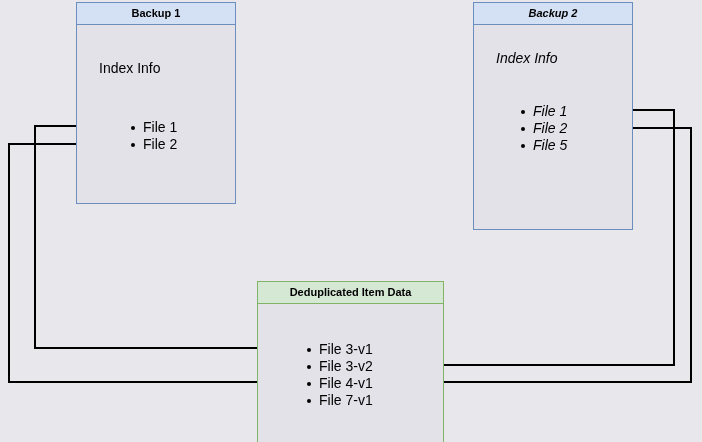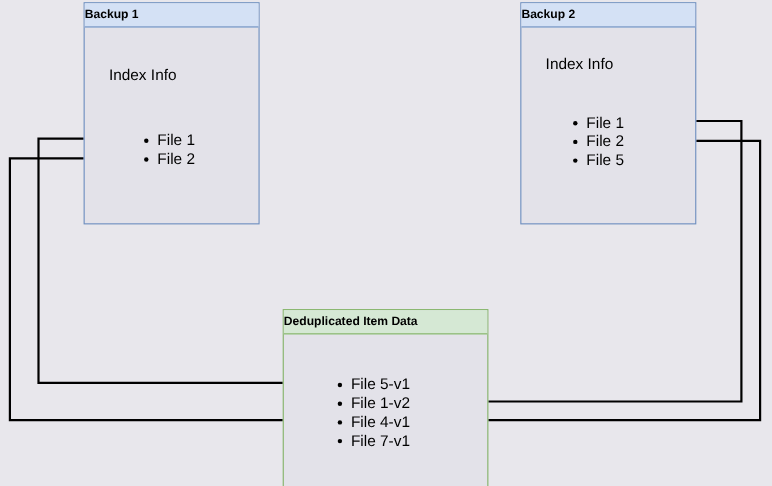"Backup 1" .node-header { text-align: left -> center }
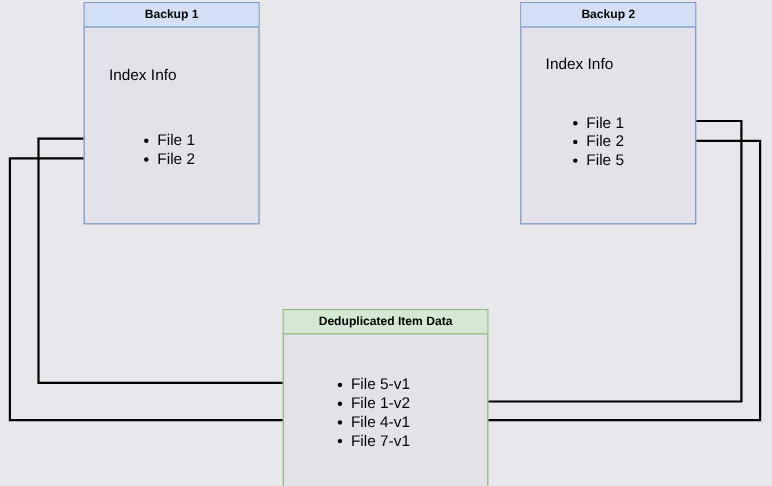"Backup 2" div.node-box { font-style: none -> italic; height: 202px -> 228px }
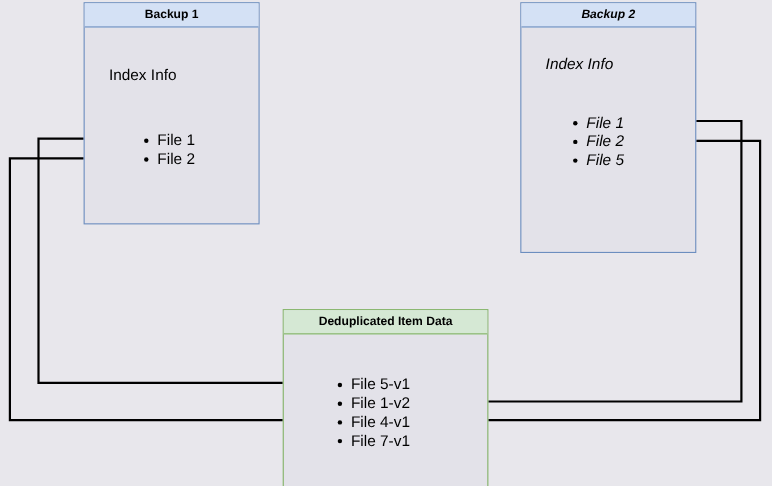"File 5-v1" li { text: 5-v1 -> 3-v1 }
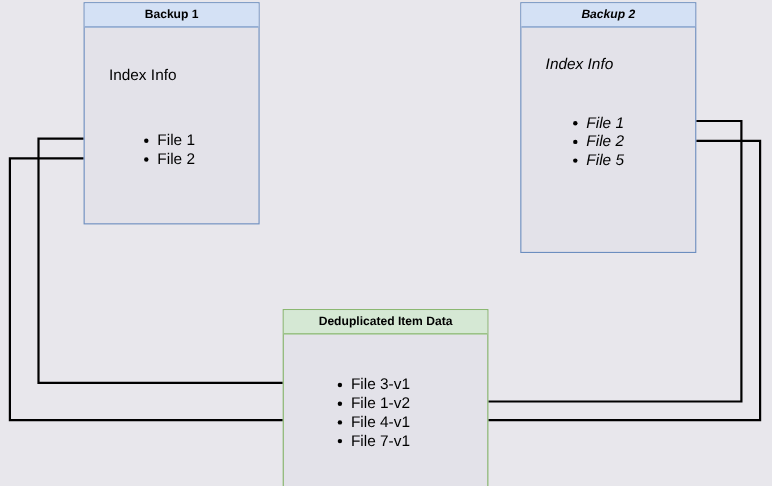"File 1-v2" li { text: 1-v2 -> 3-v2 }
